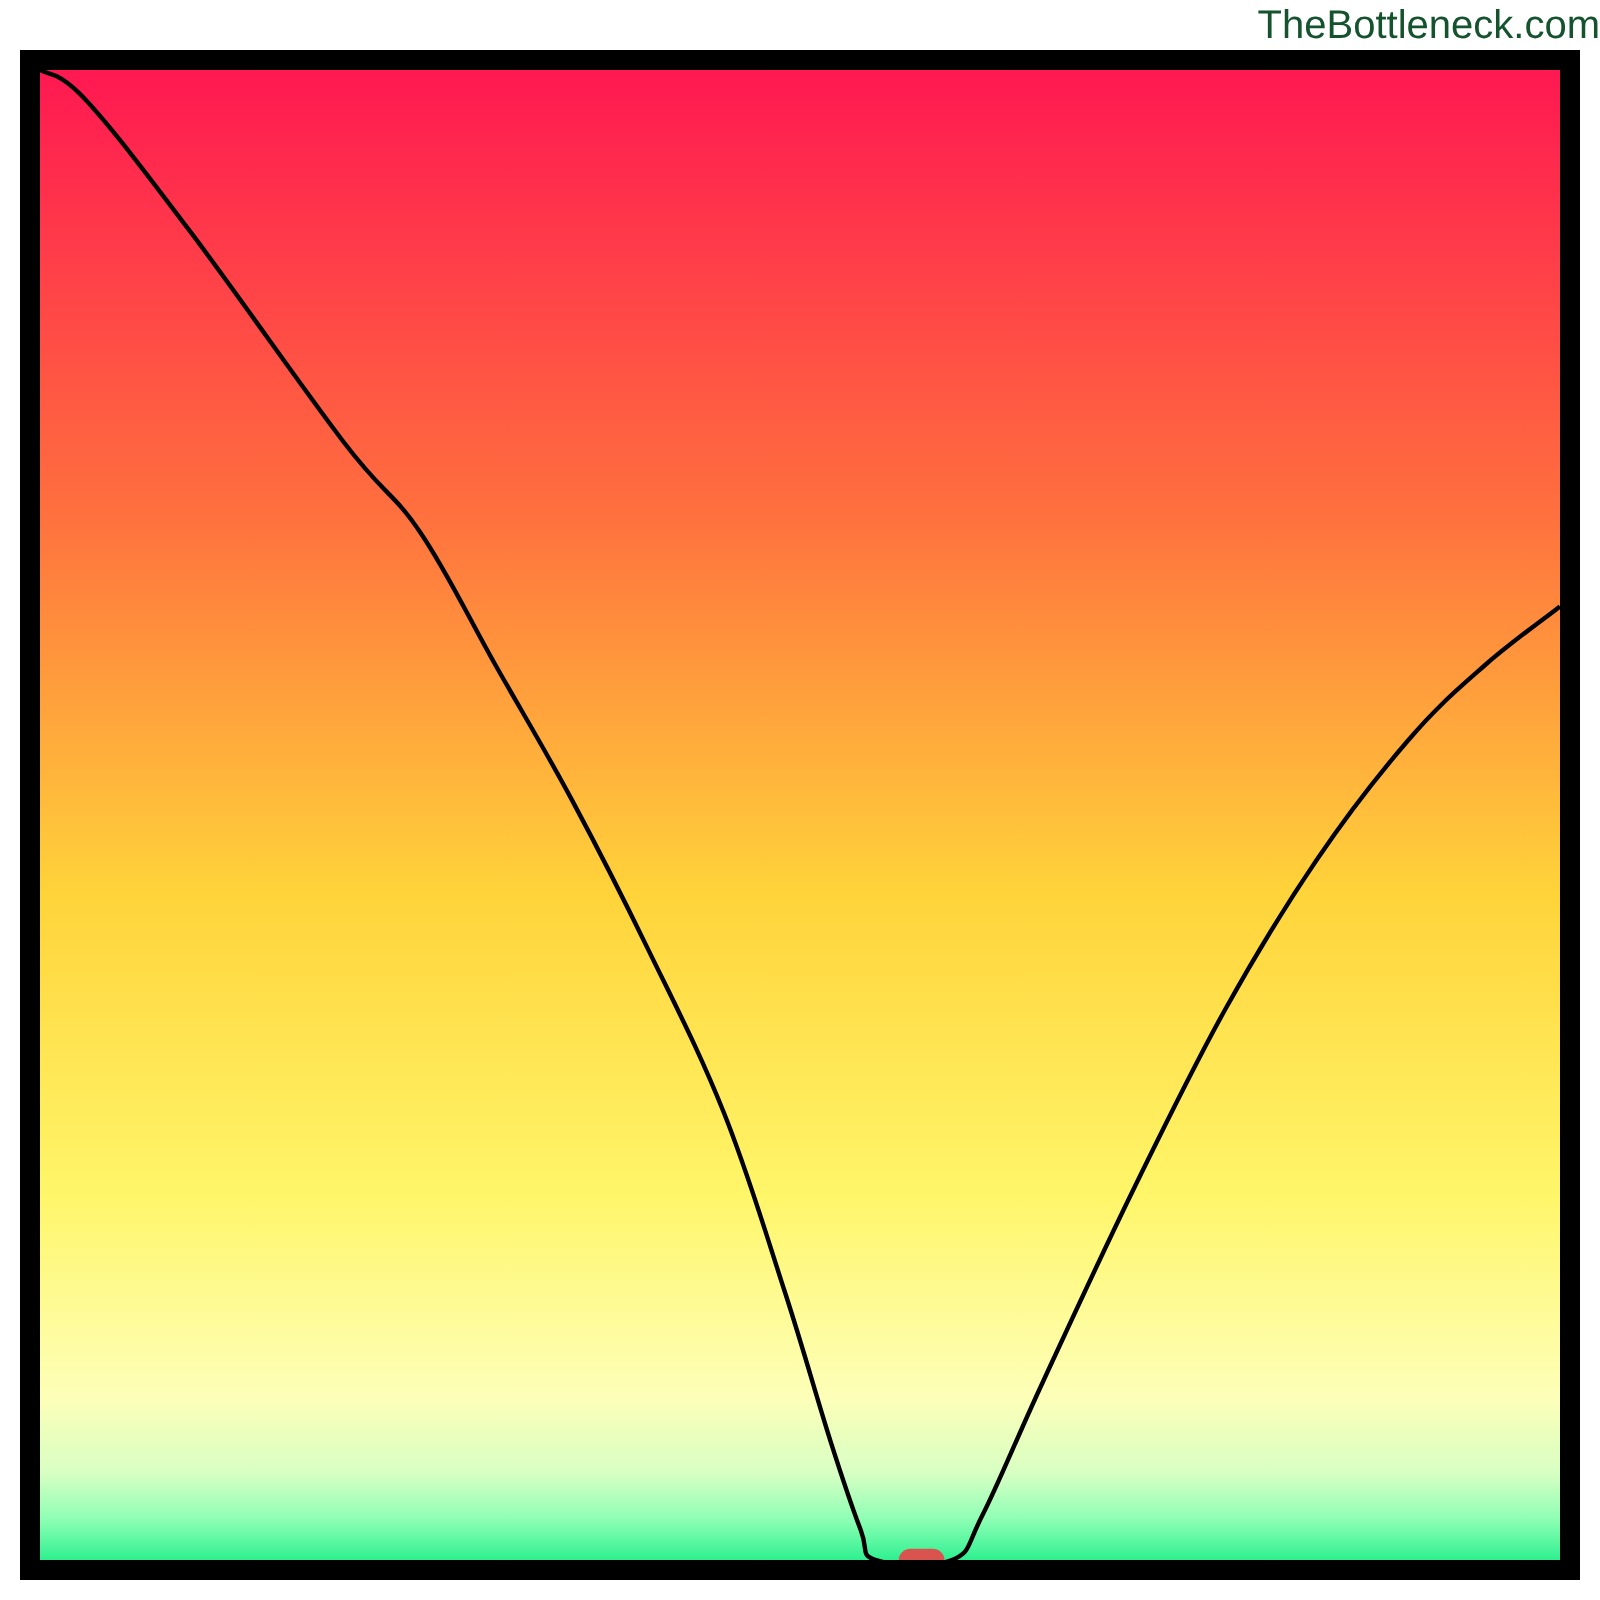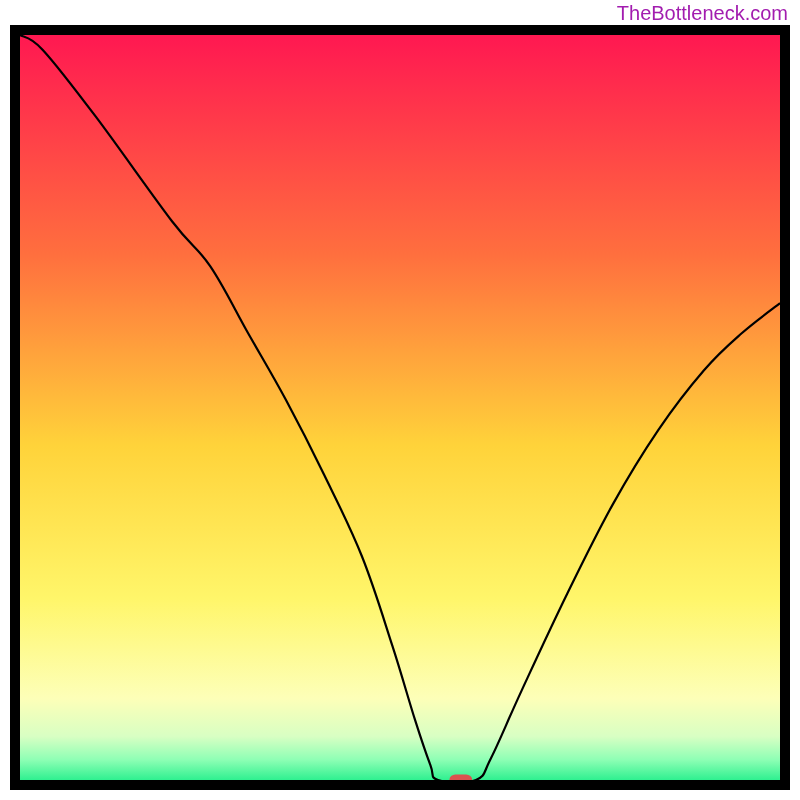"TheBottleneck.com" .watermark { color: #a21caf -> #14532d; right: 12px -> 0 }
